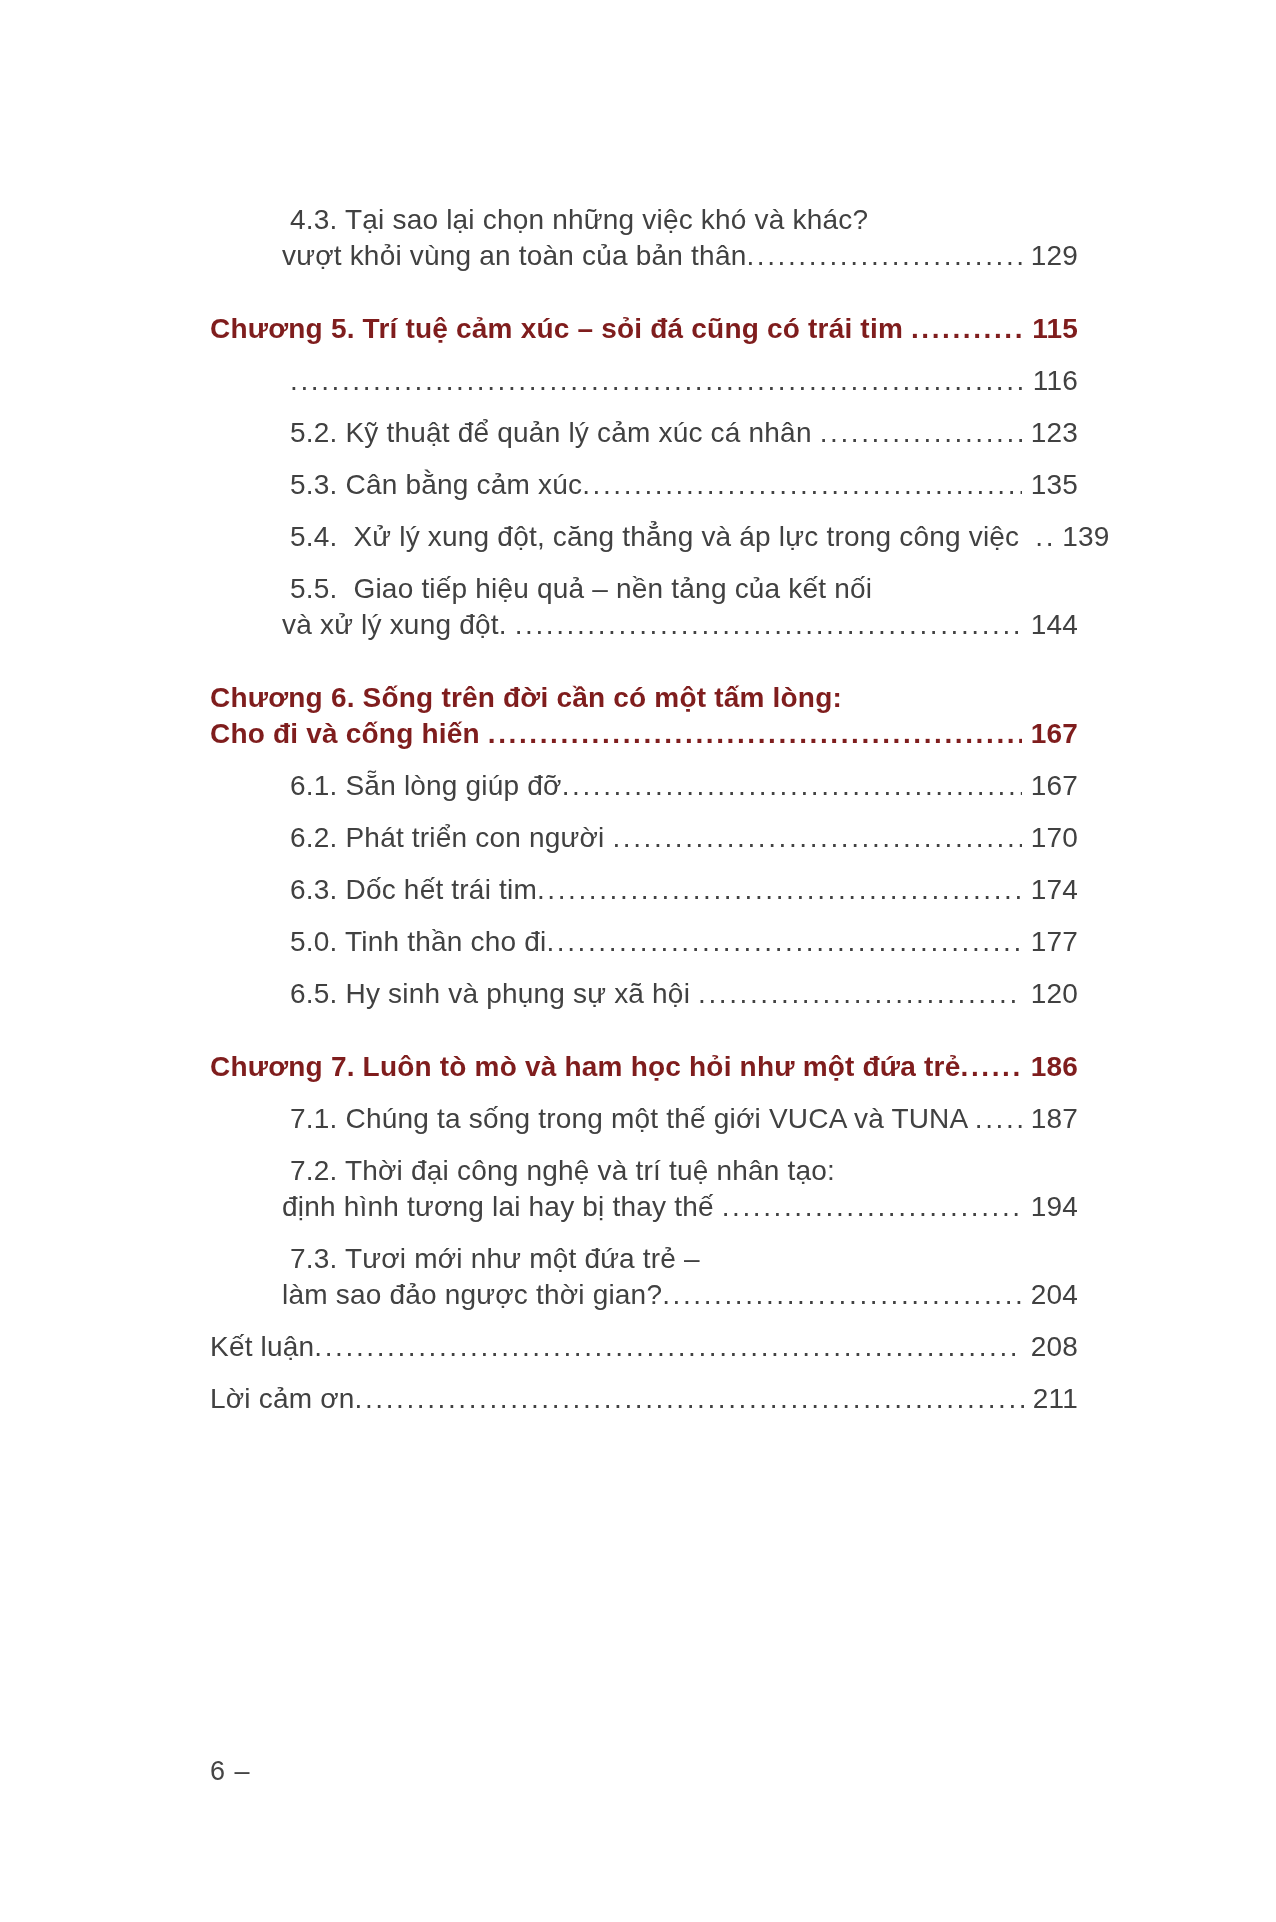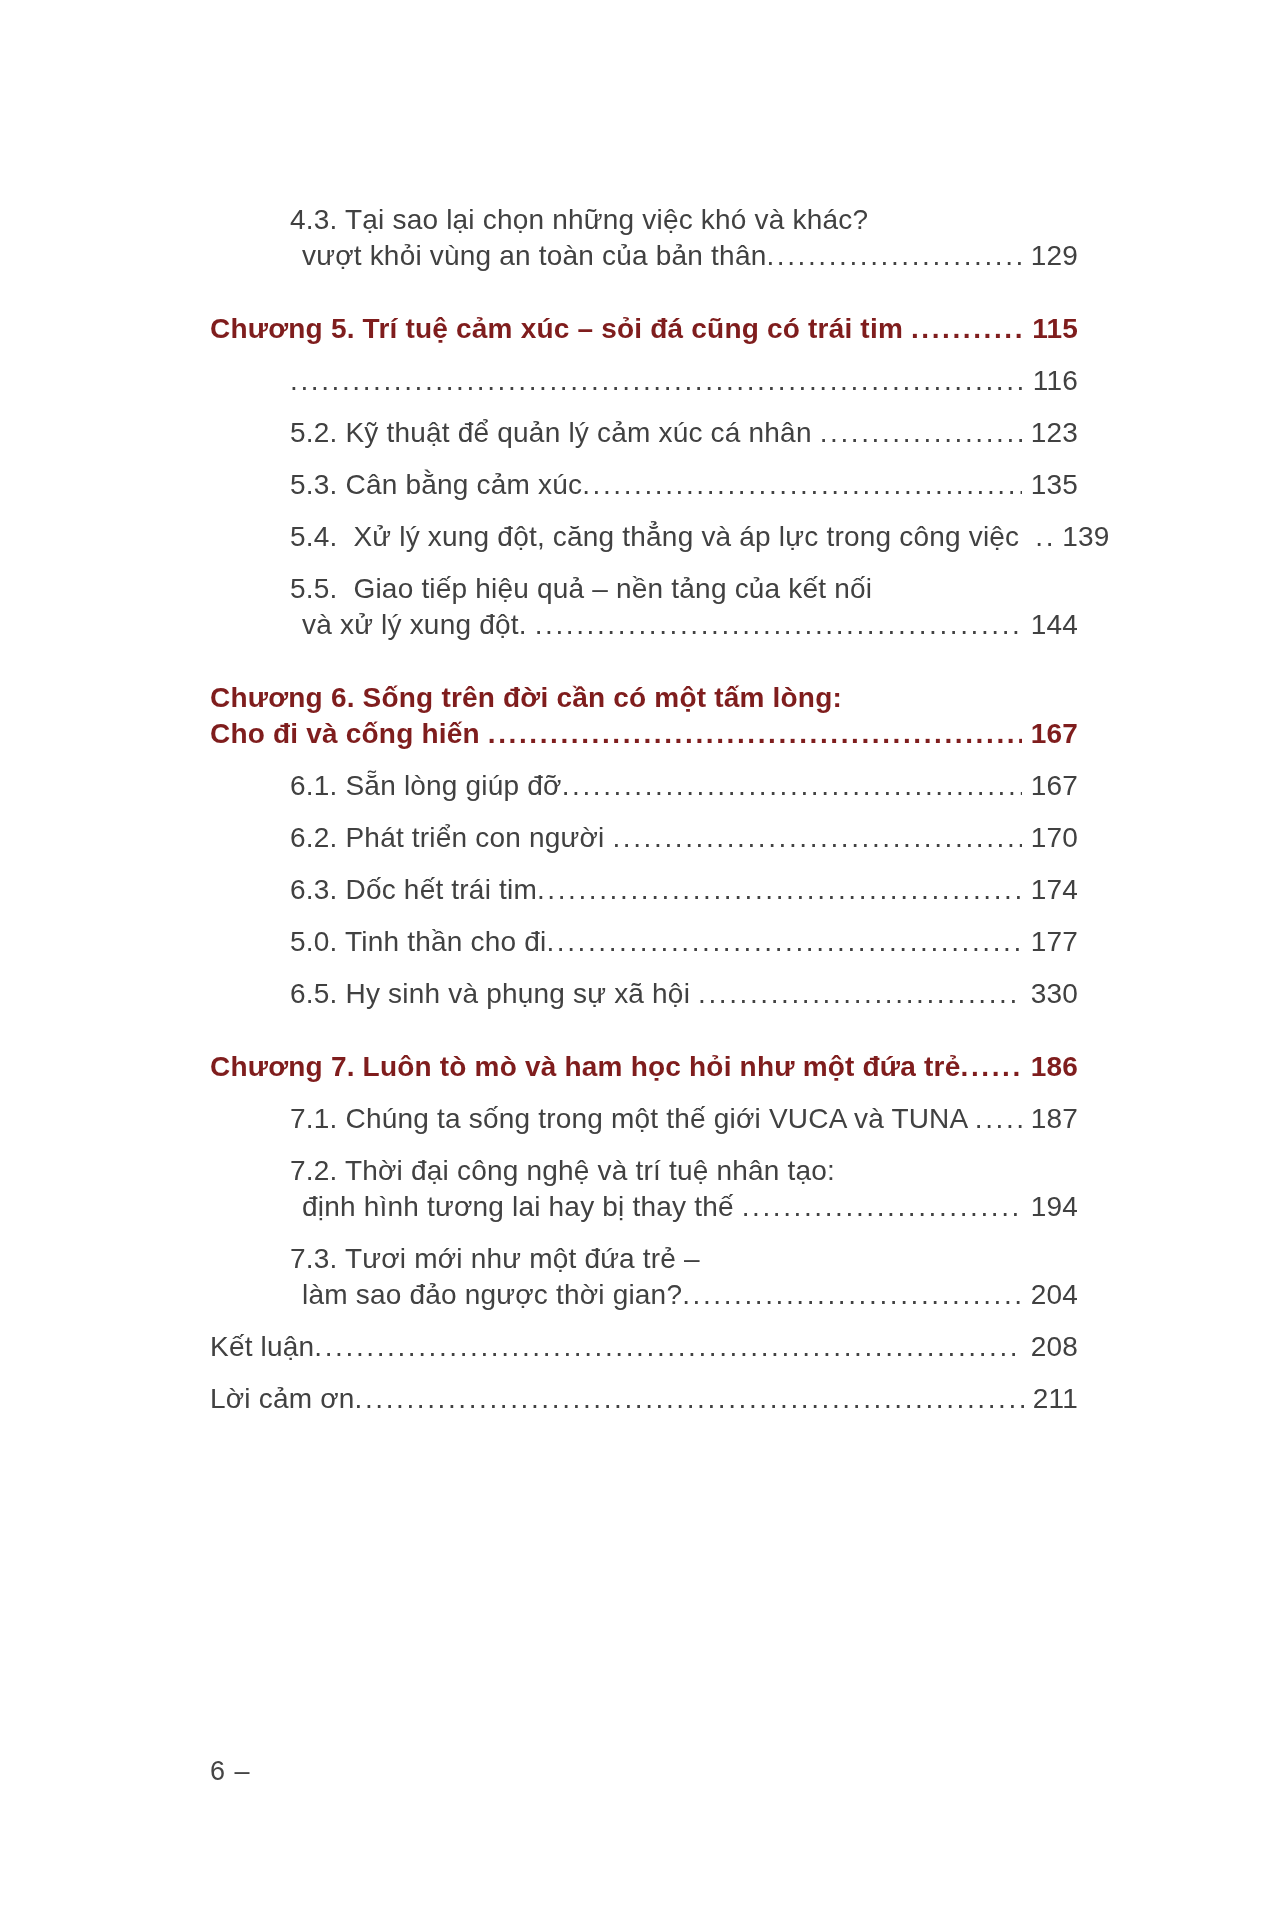"vượt khỏi vùng an toàn" .row.cont { margin-left: 92px -> 72px }
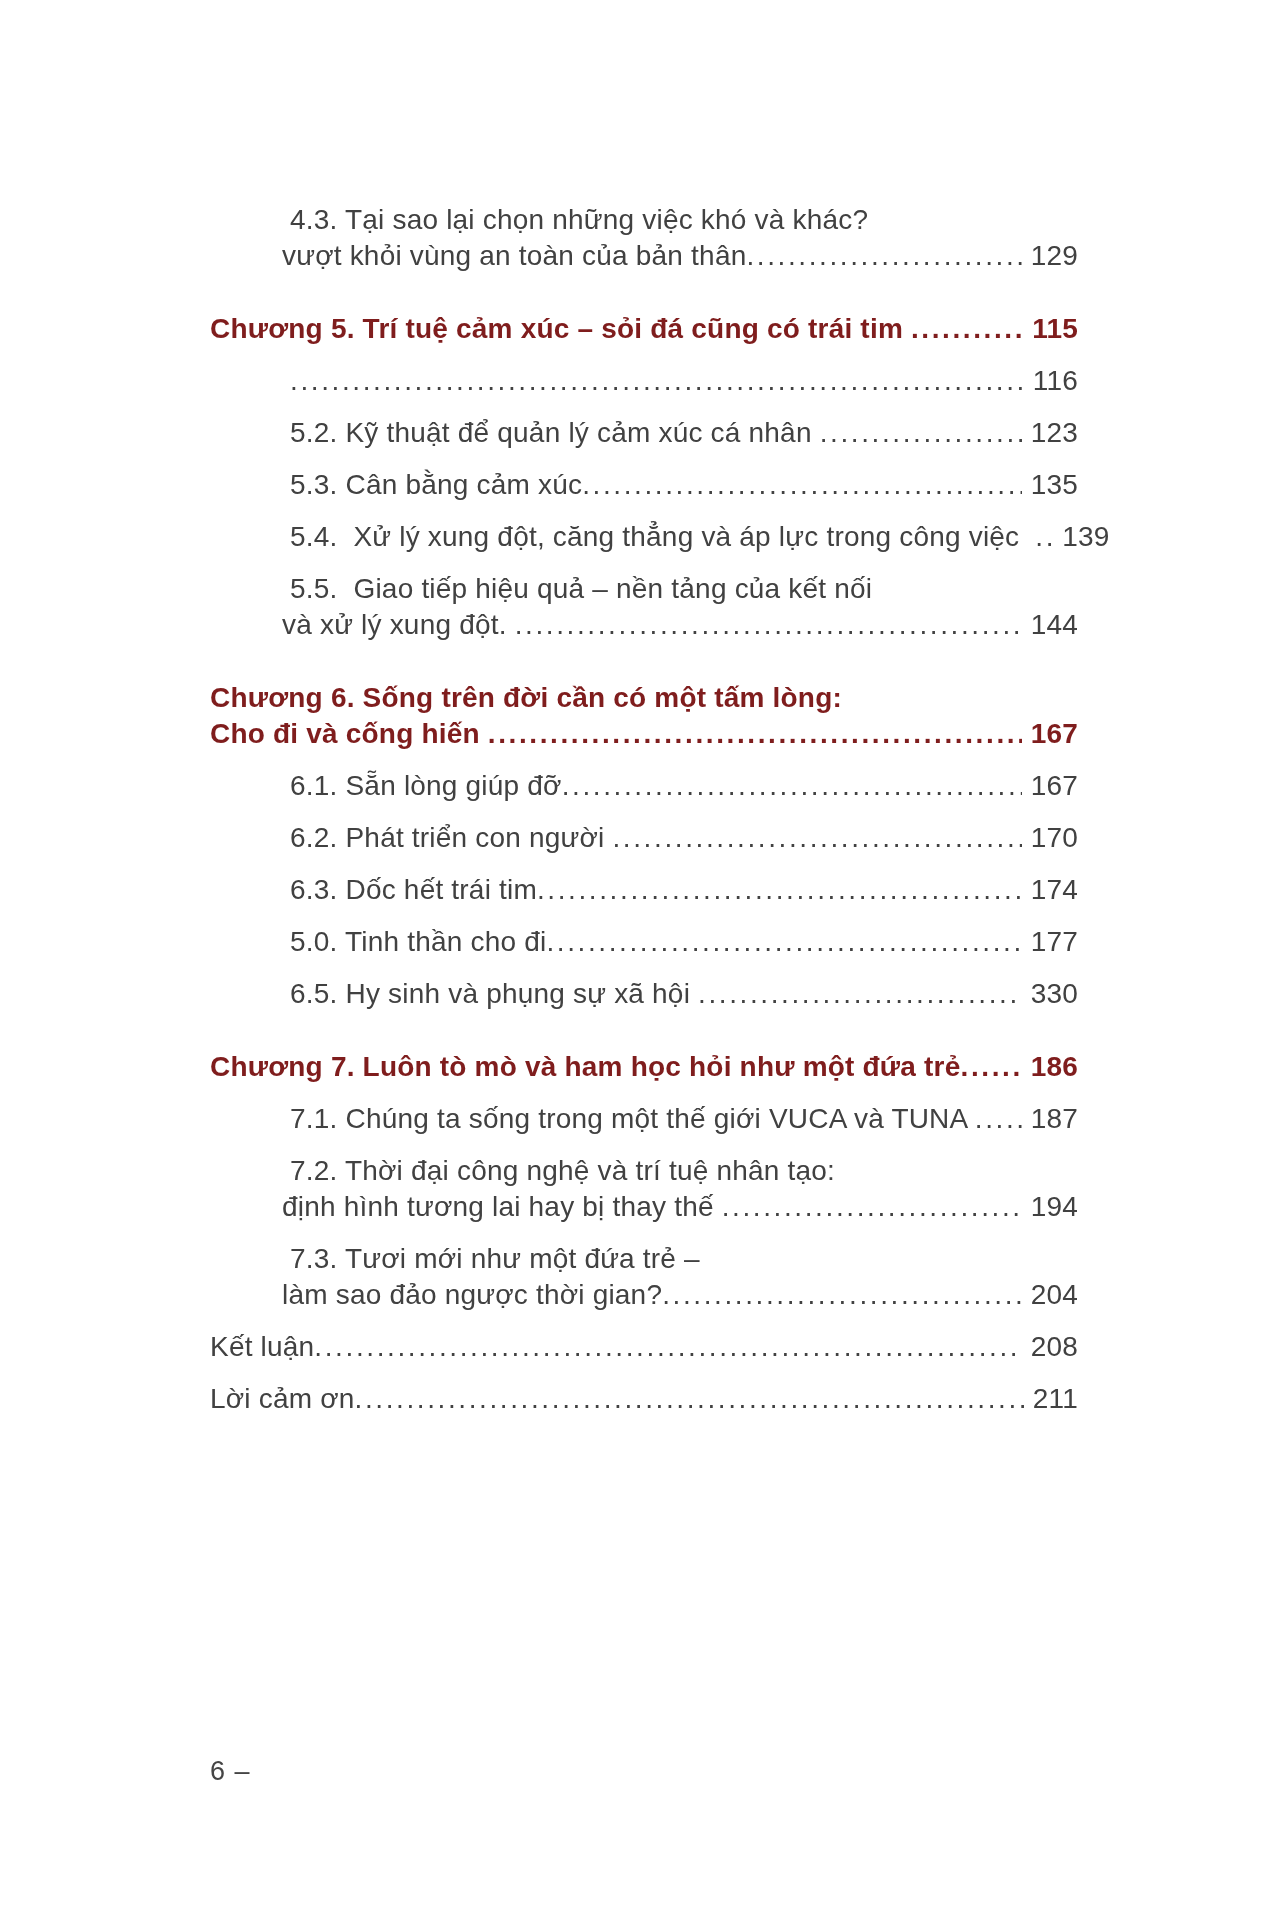"330" span.pg { text: 330 -> 120 }
